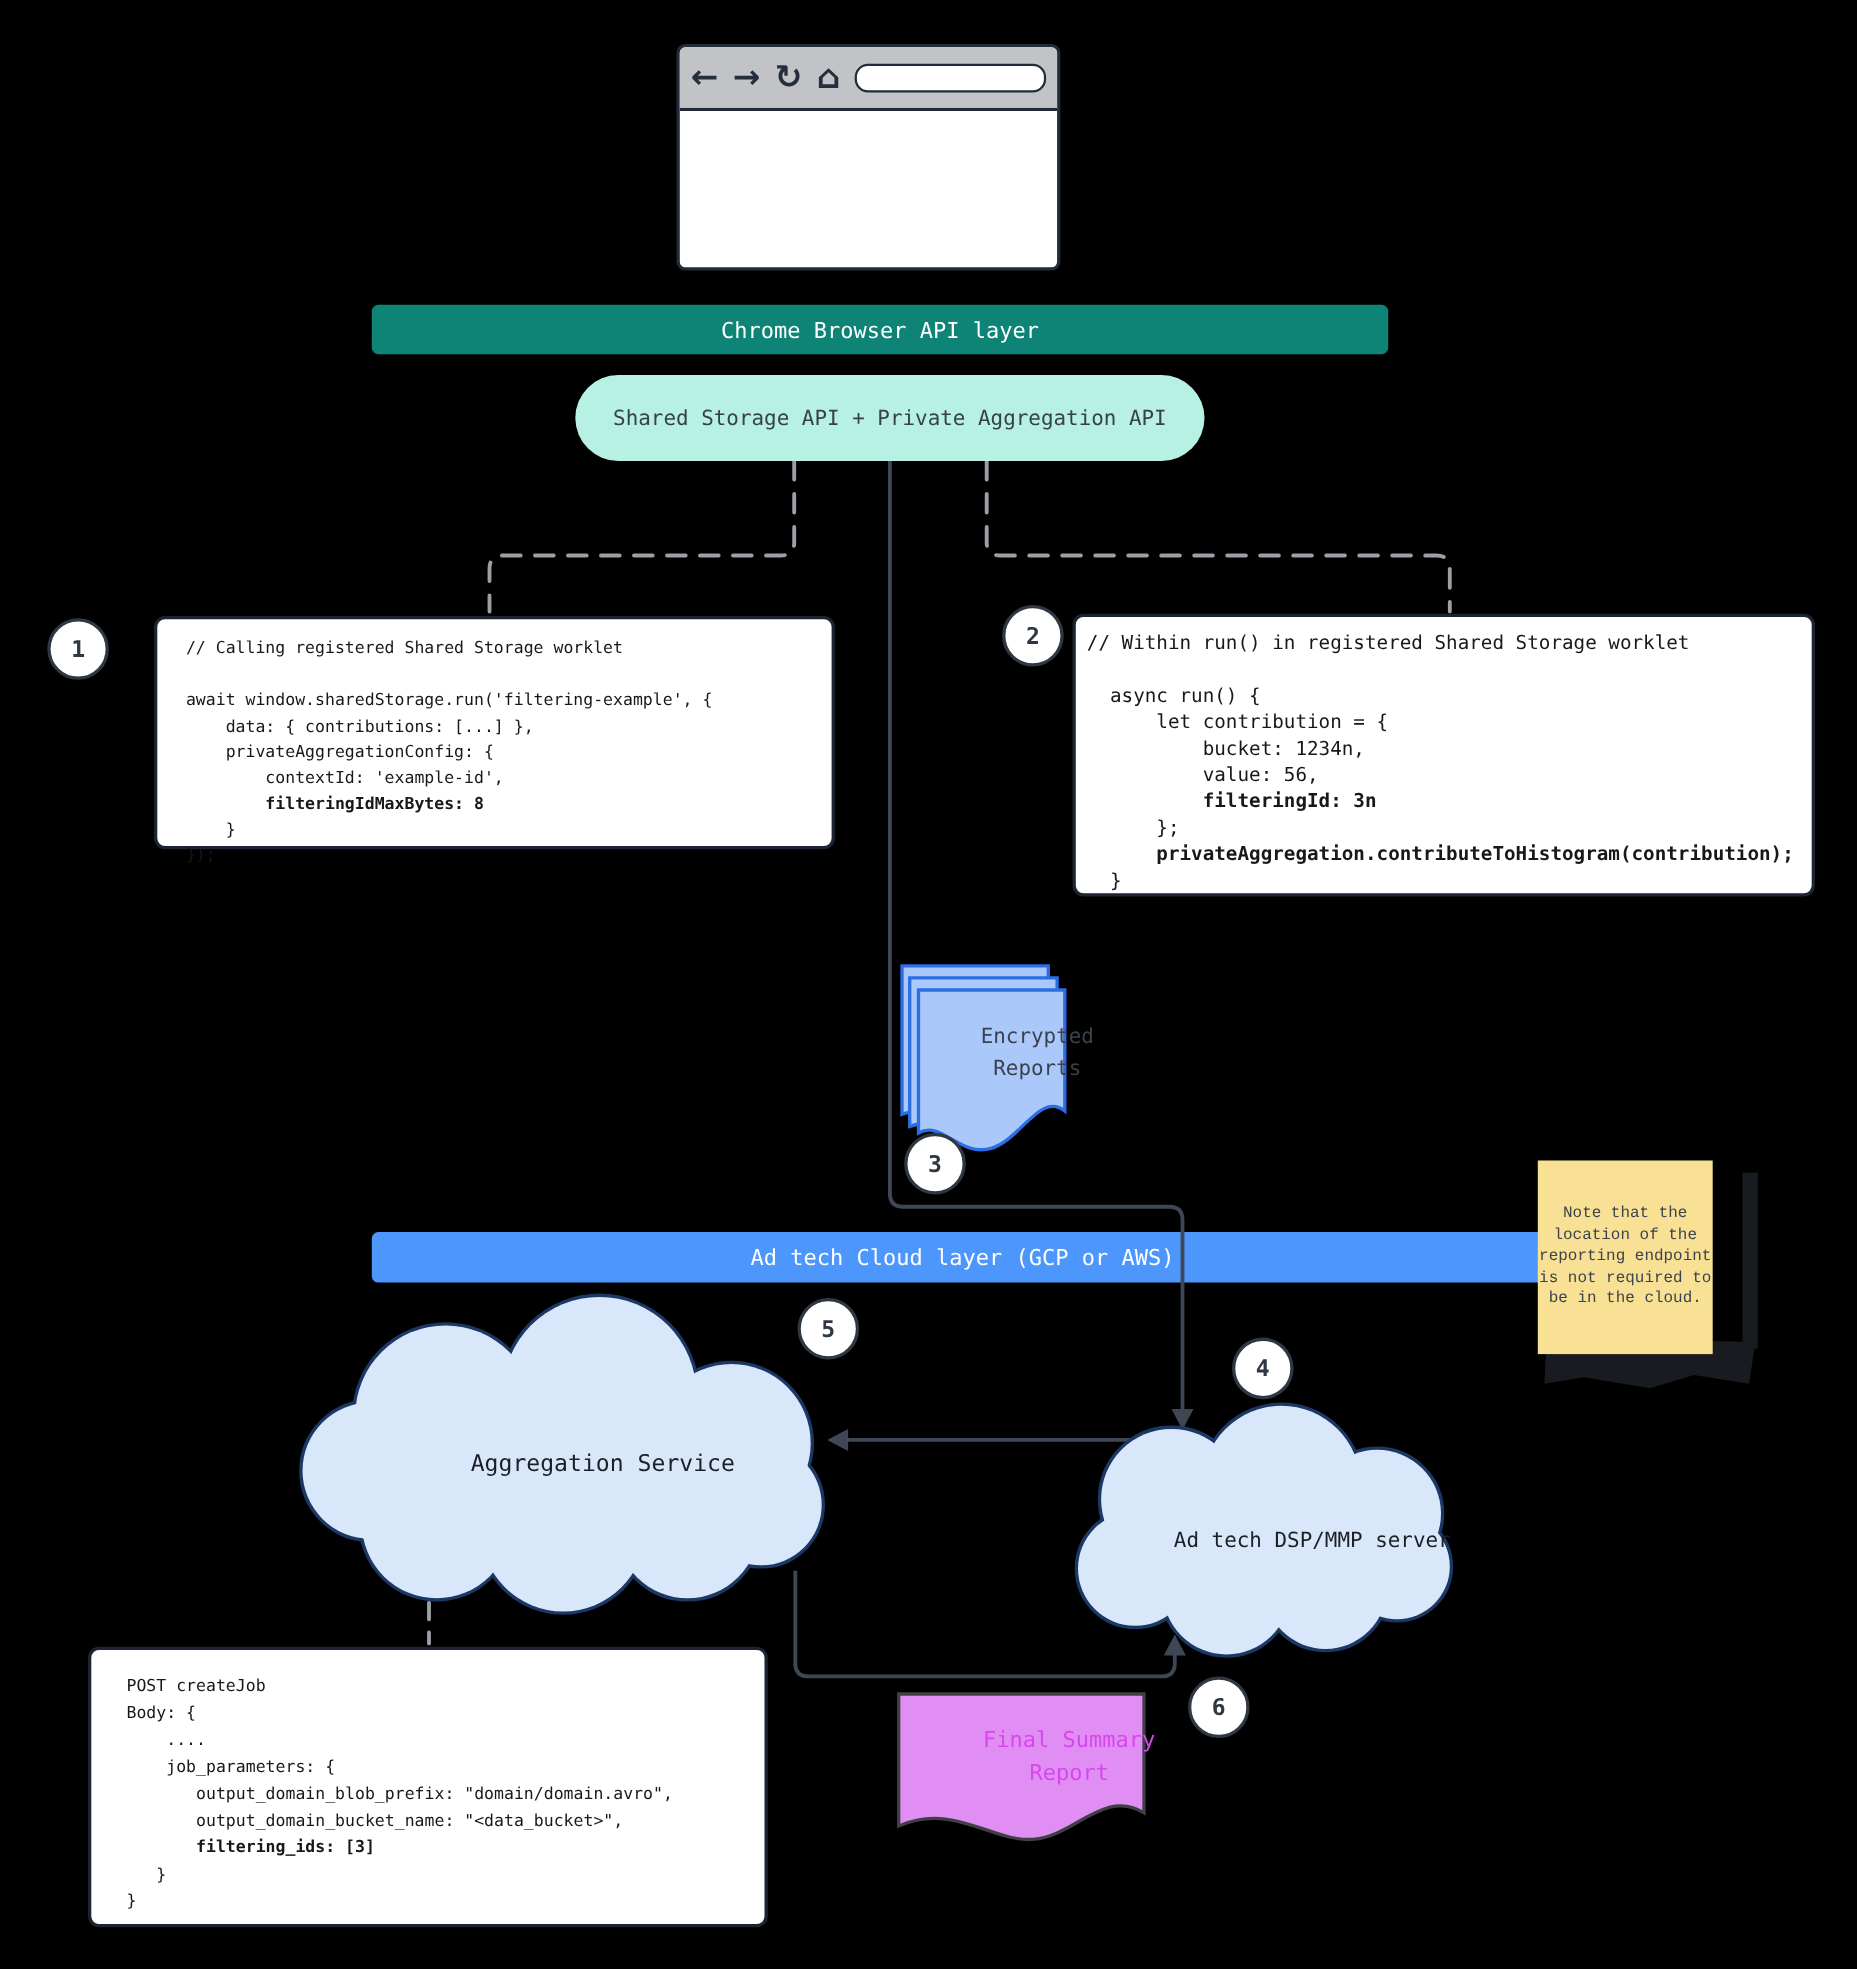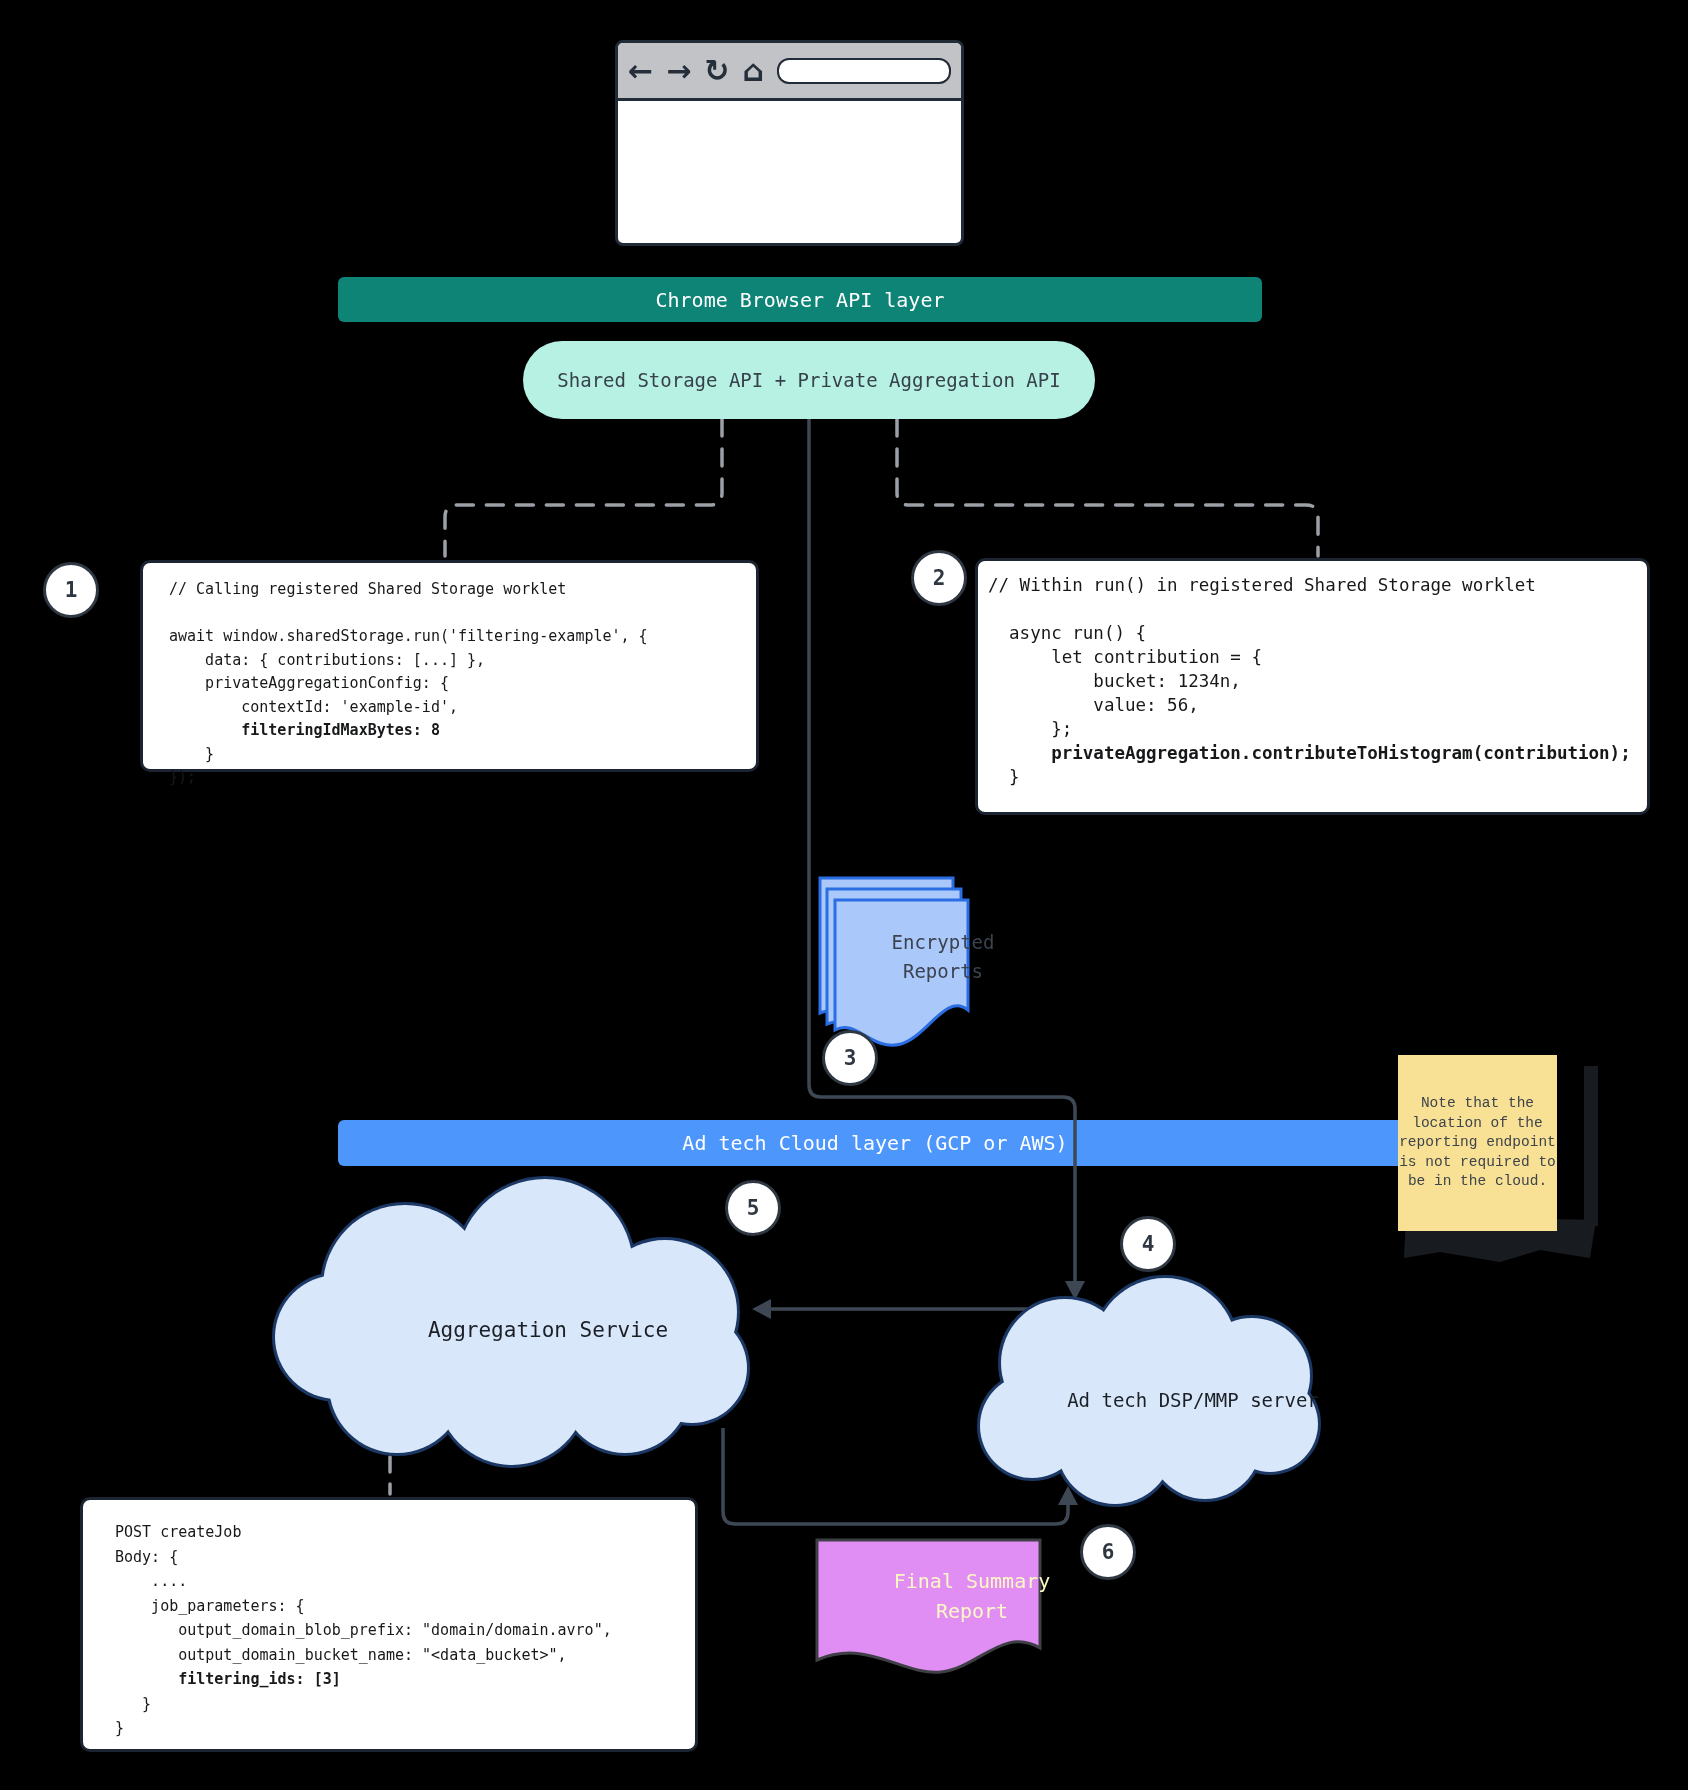"filteringId: 3n" div.code-bold { html: none -> <div> filteringId: 3n</div> }
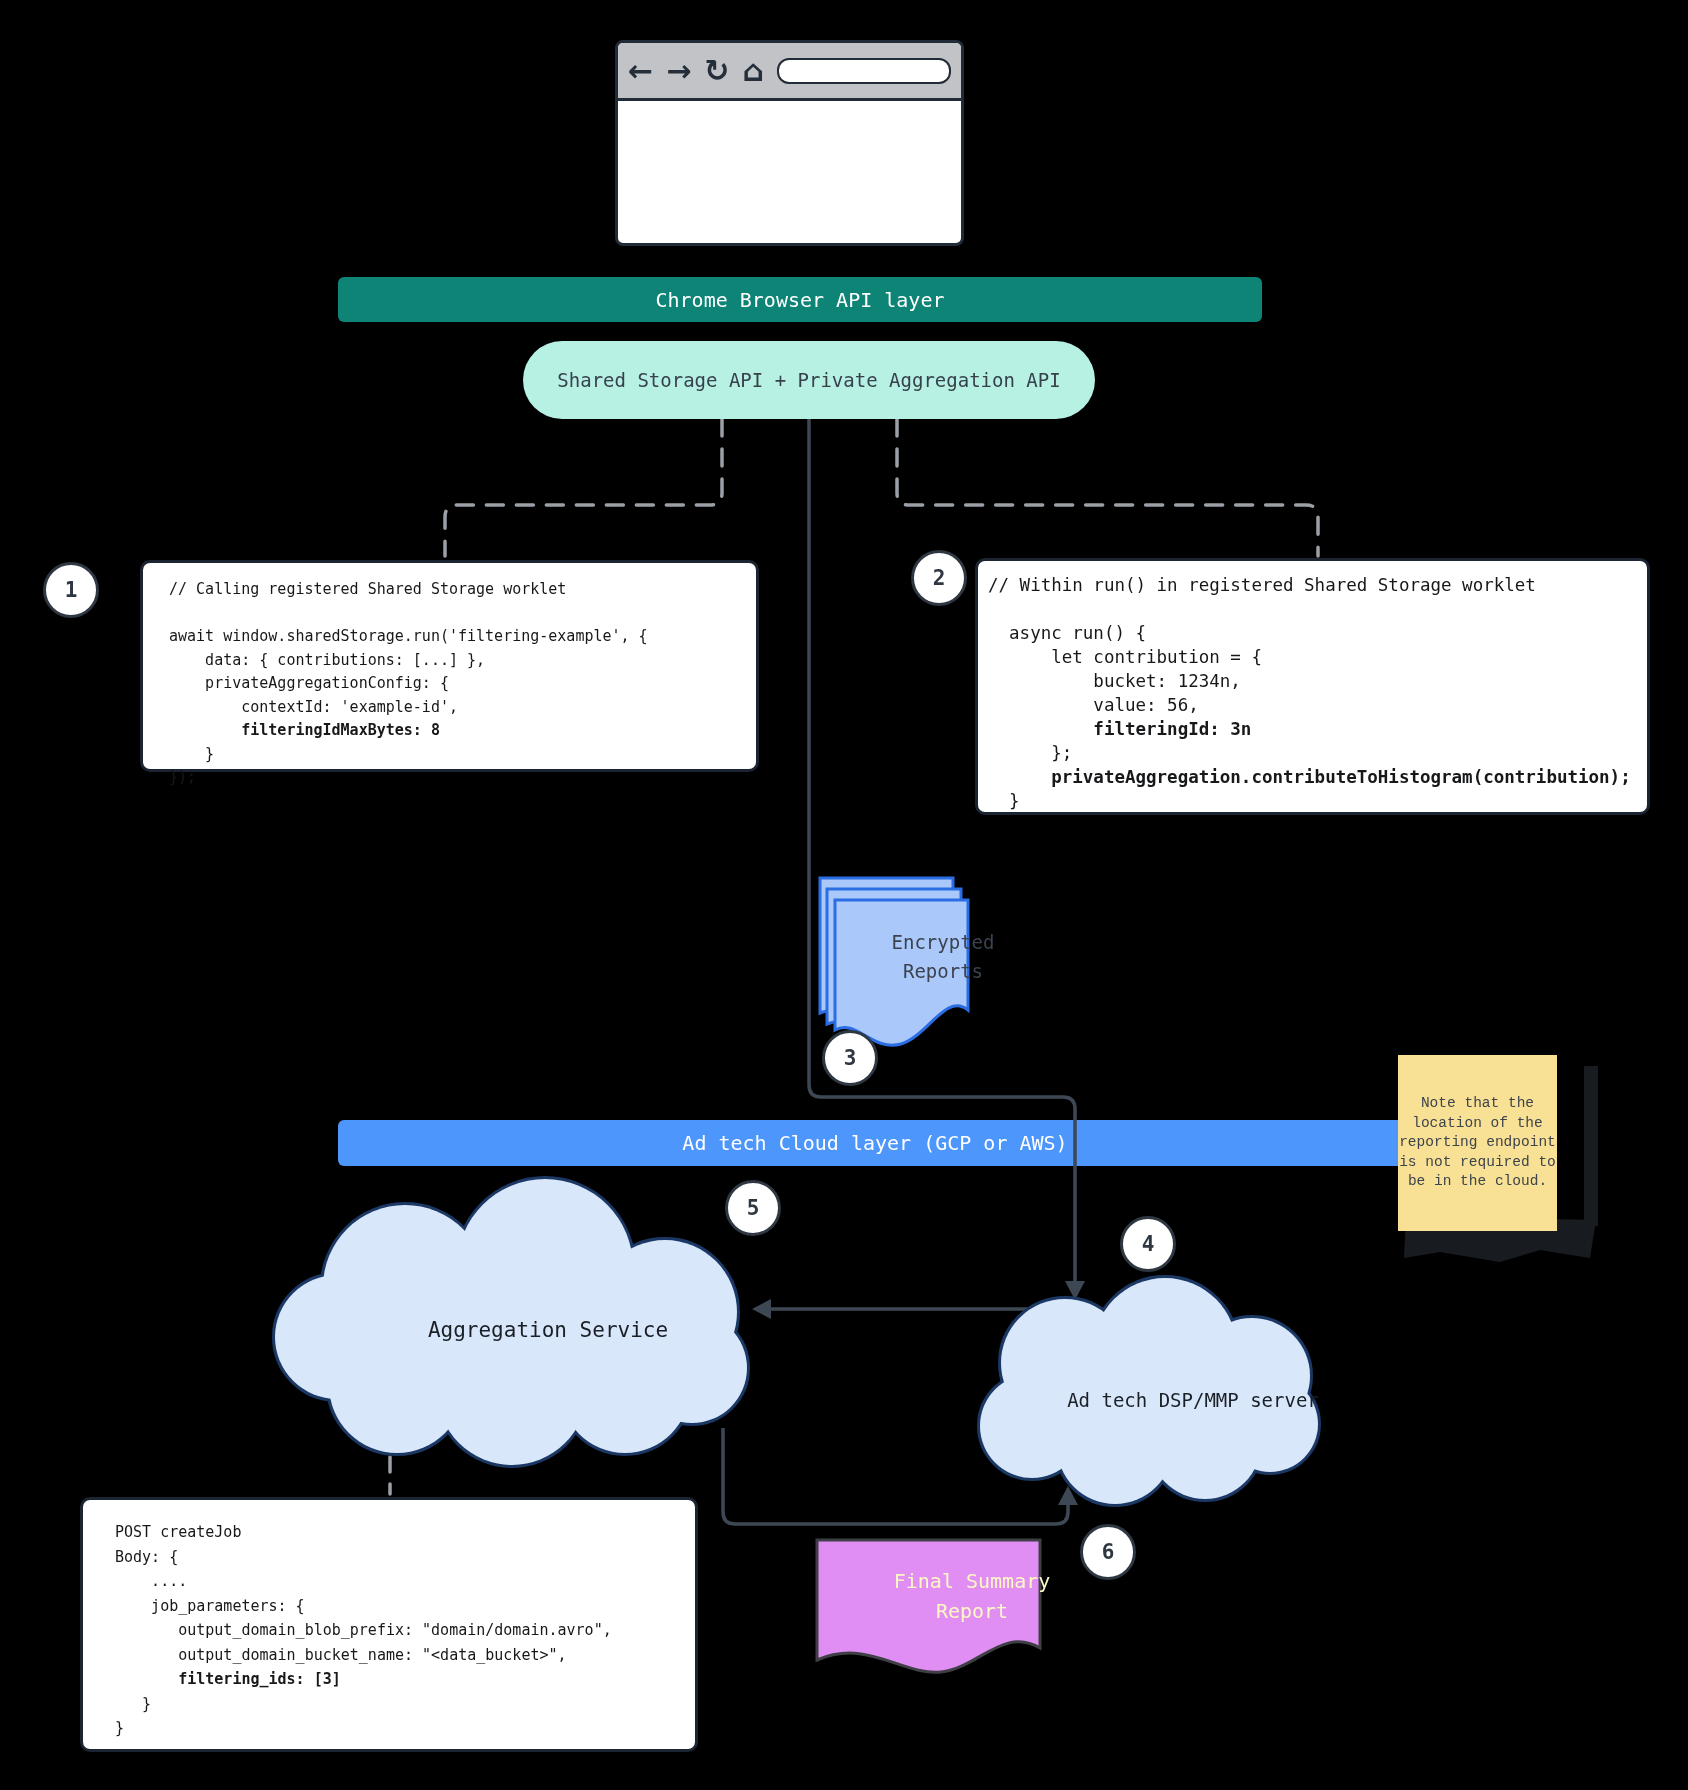"Final Summary" .lbl-final { color: #fef9c3 -> #d946ef }
